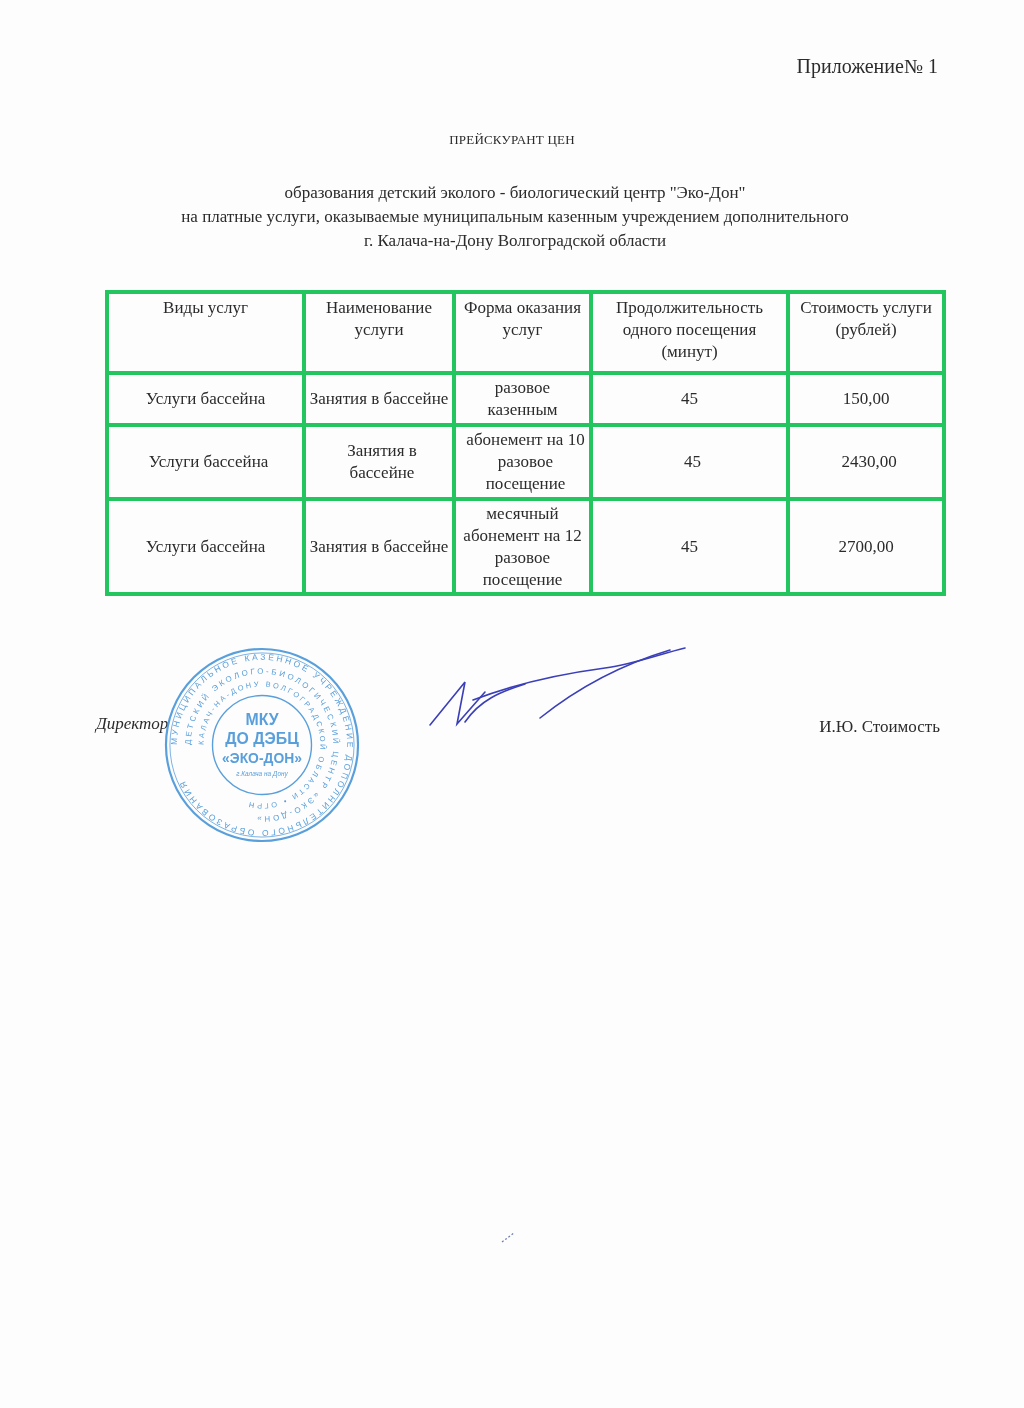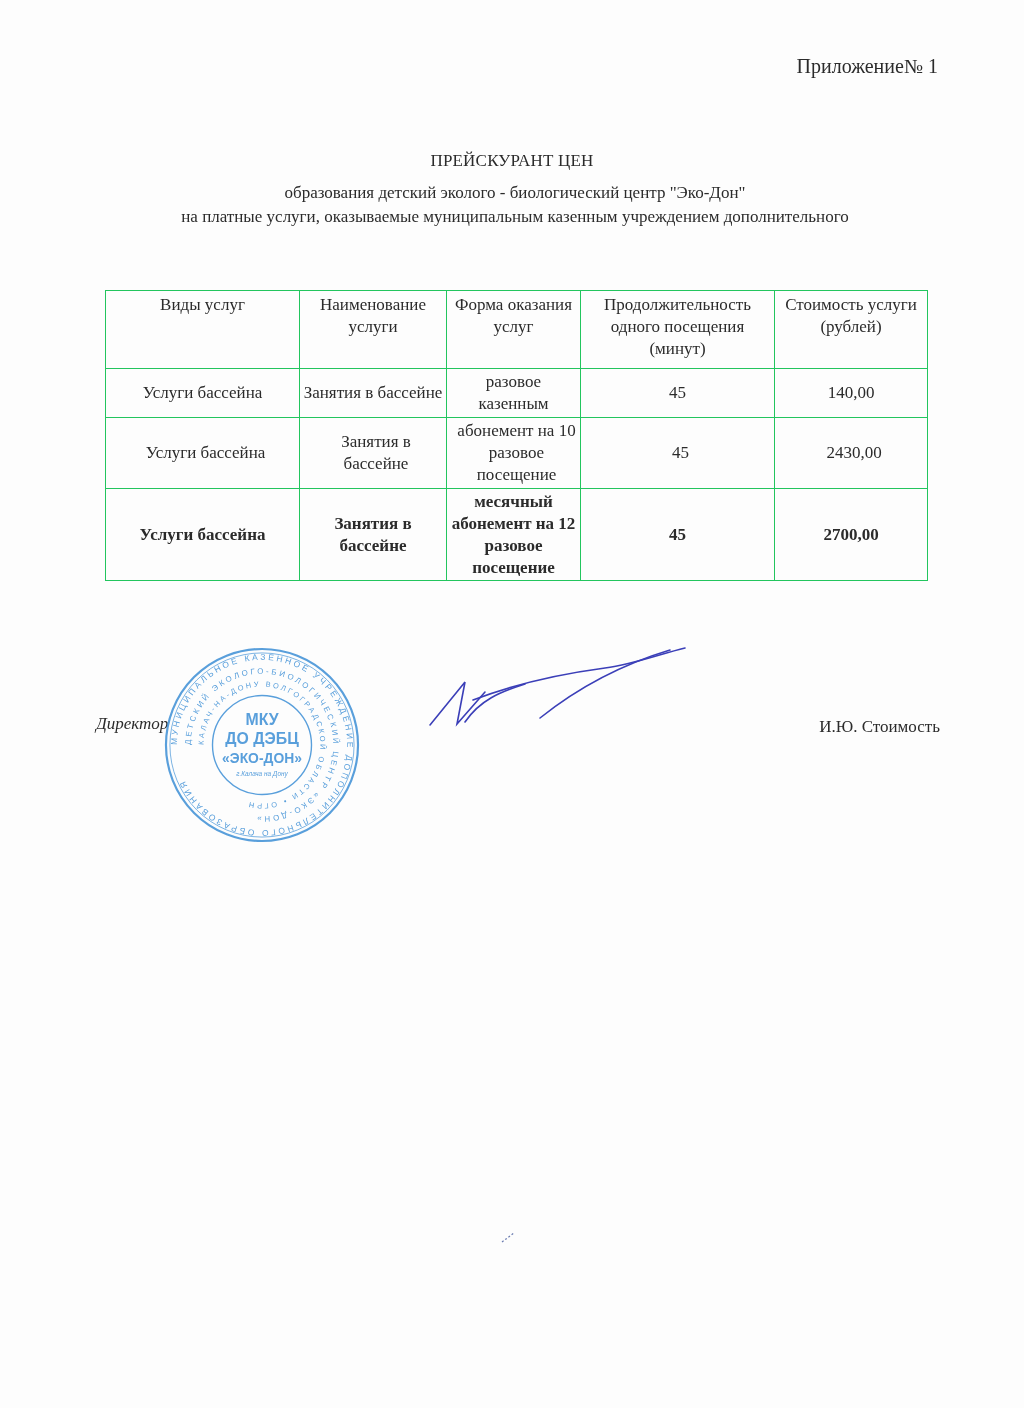"ПРЕЙСКУРАНТ ЦЕН" .title { font-size: 17px -> 13px; top: 151px -> 132px }
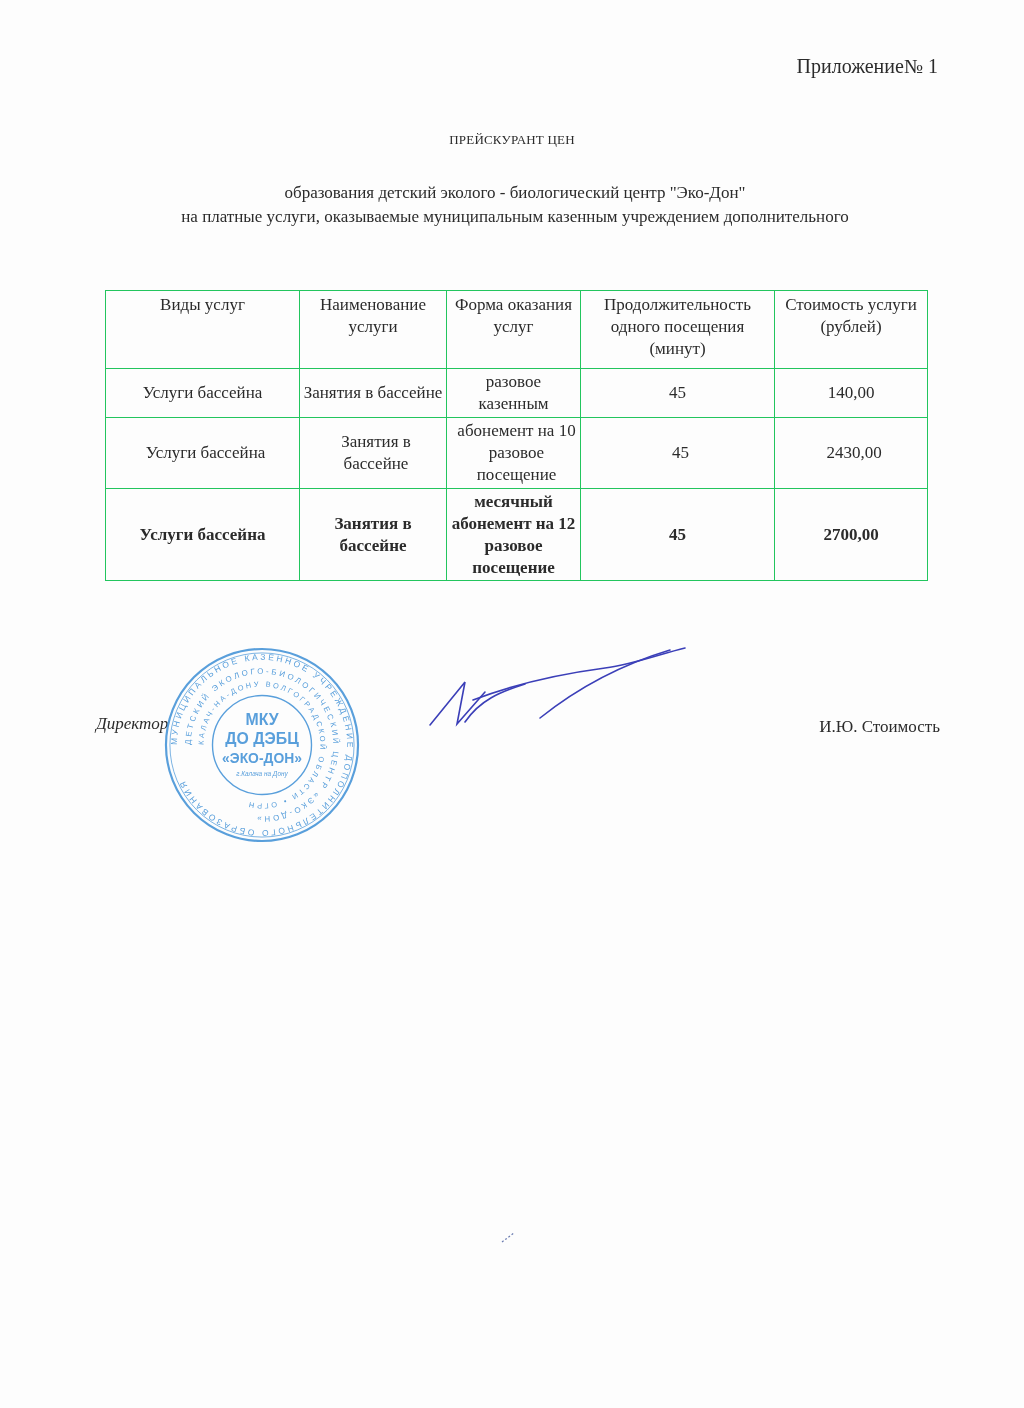"г. Калача-на-Дону Волгоградской области" div { html: none -> <div>г. Калача-на-Дону Волгоградской области</div> }
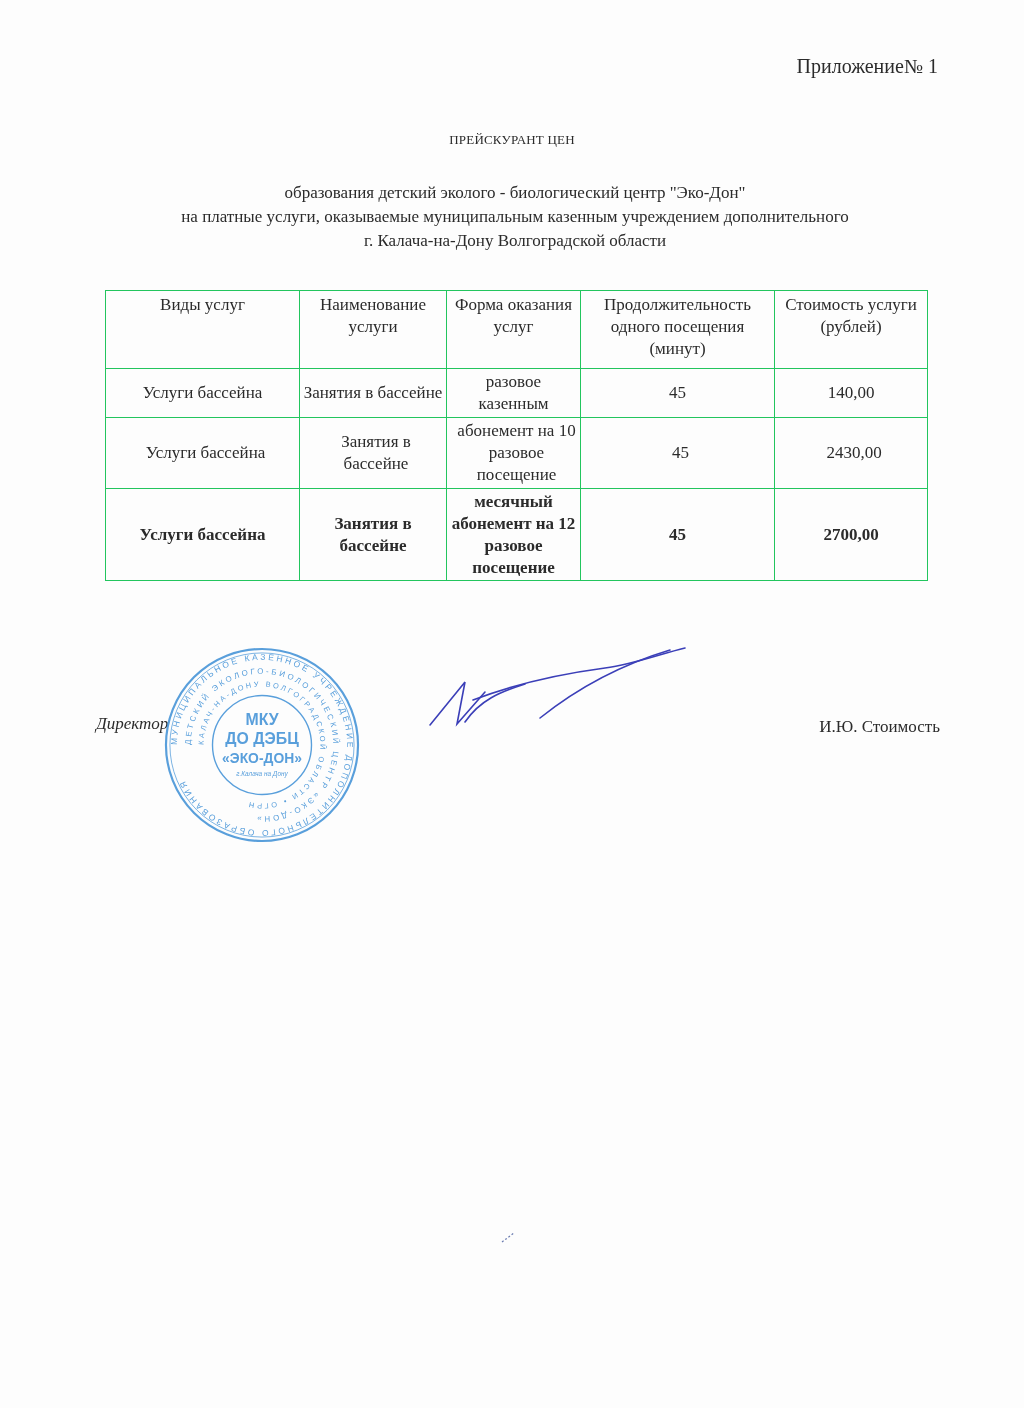"Виды услуг" table.prices td, table.prices th { border: 1px solid #22c55e -> 4px solid #22c55e }
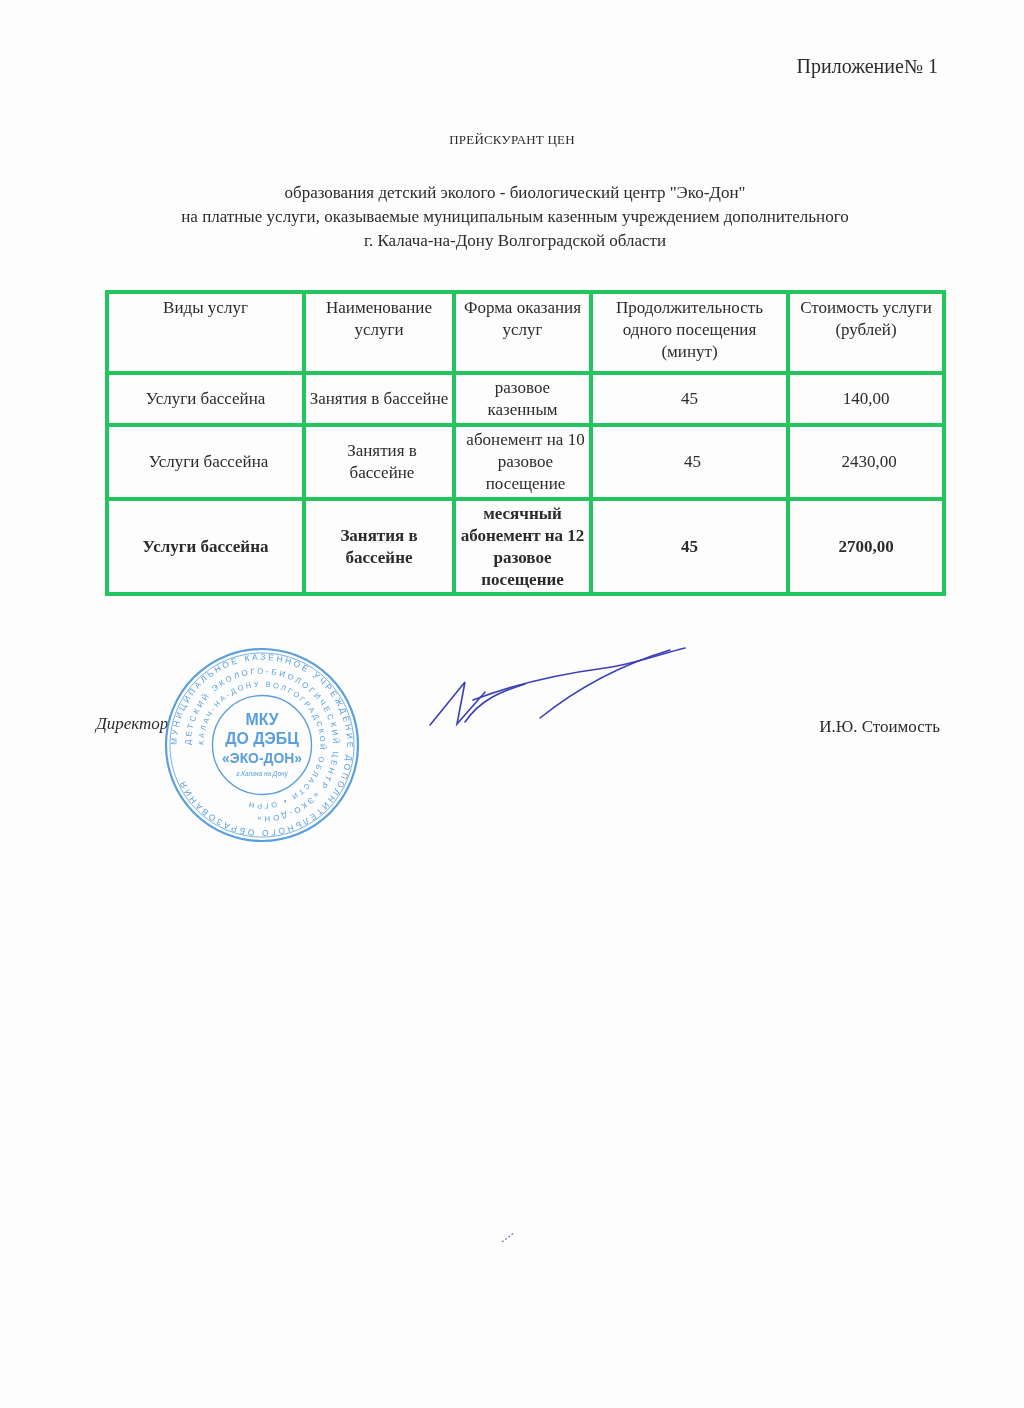"140,00" td { text: 140,00 -> 150,00 }
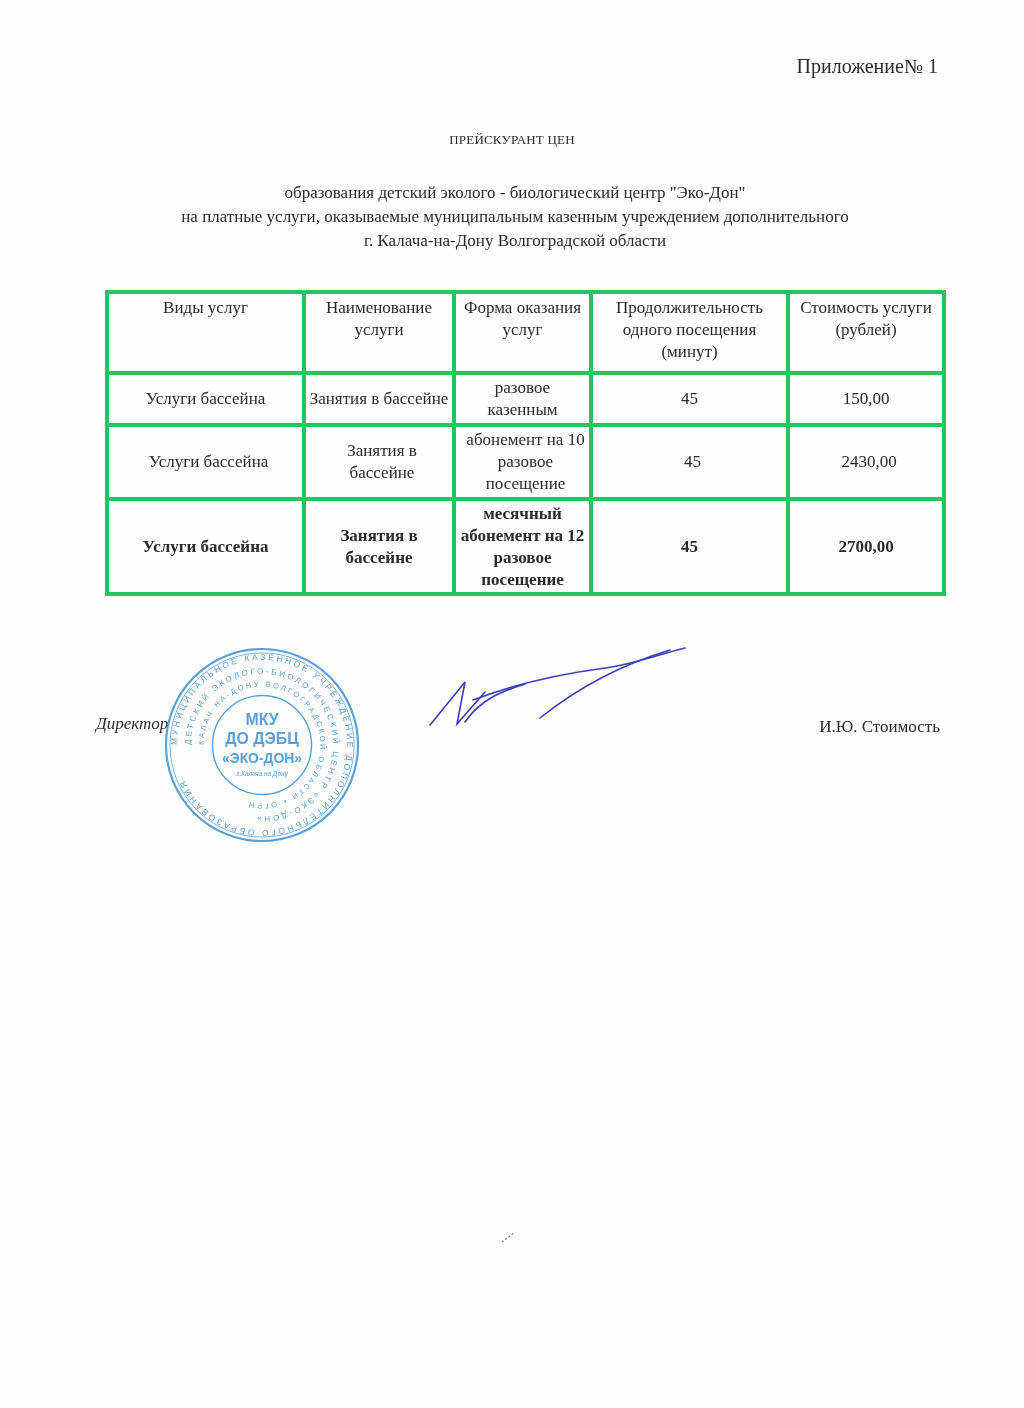"месячный абонемент на 12 разовое" tr.r3 td { font-weight: bold -> none }
